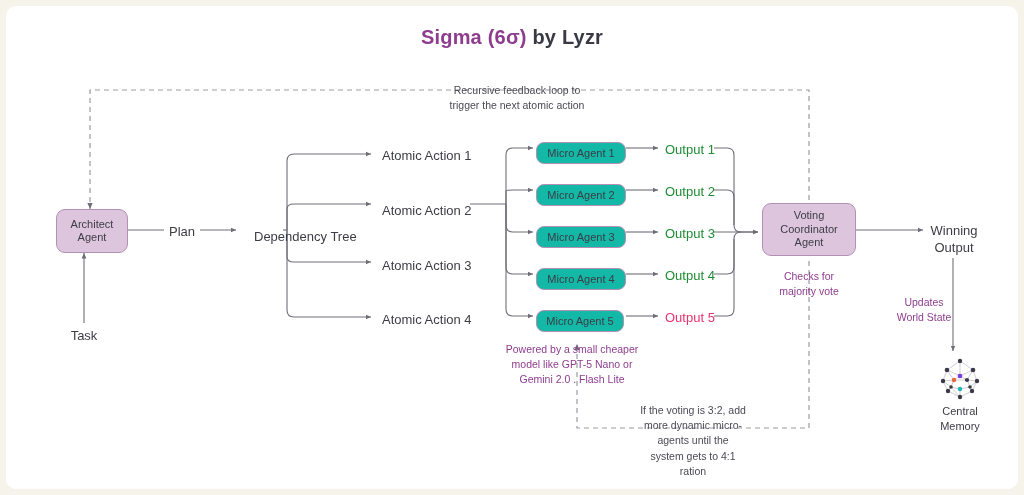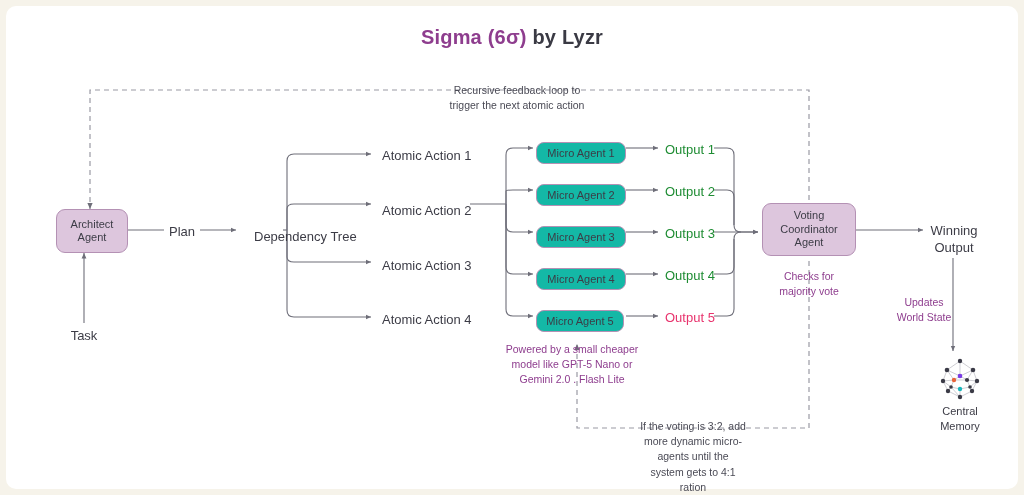"If the voting is 3:2," div.note { margin-top: 16px -> none }
